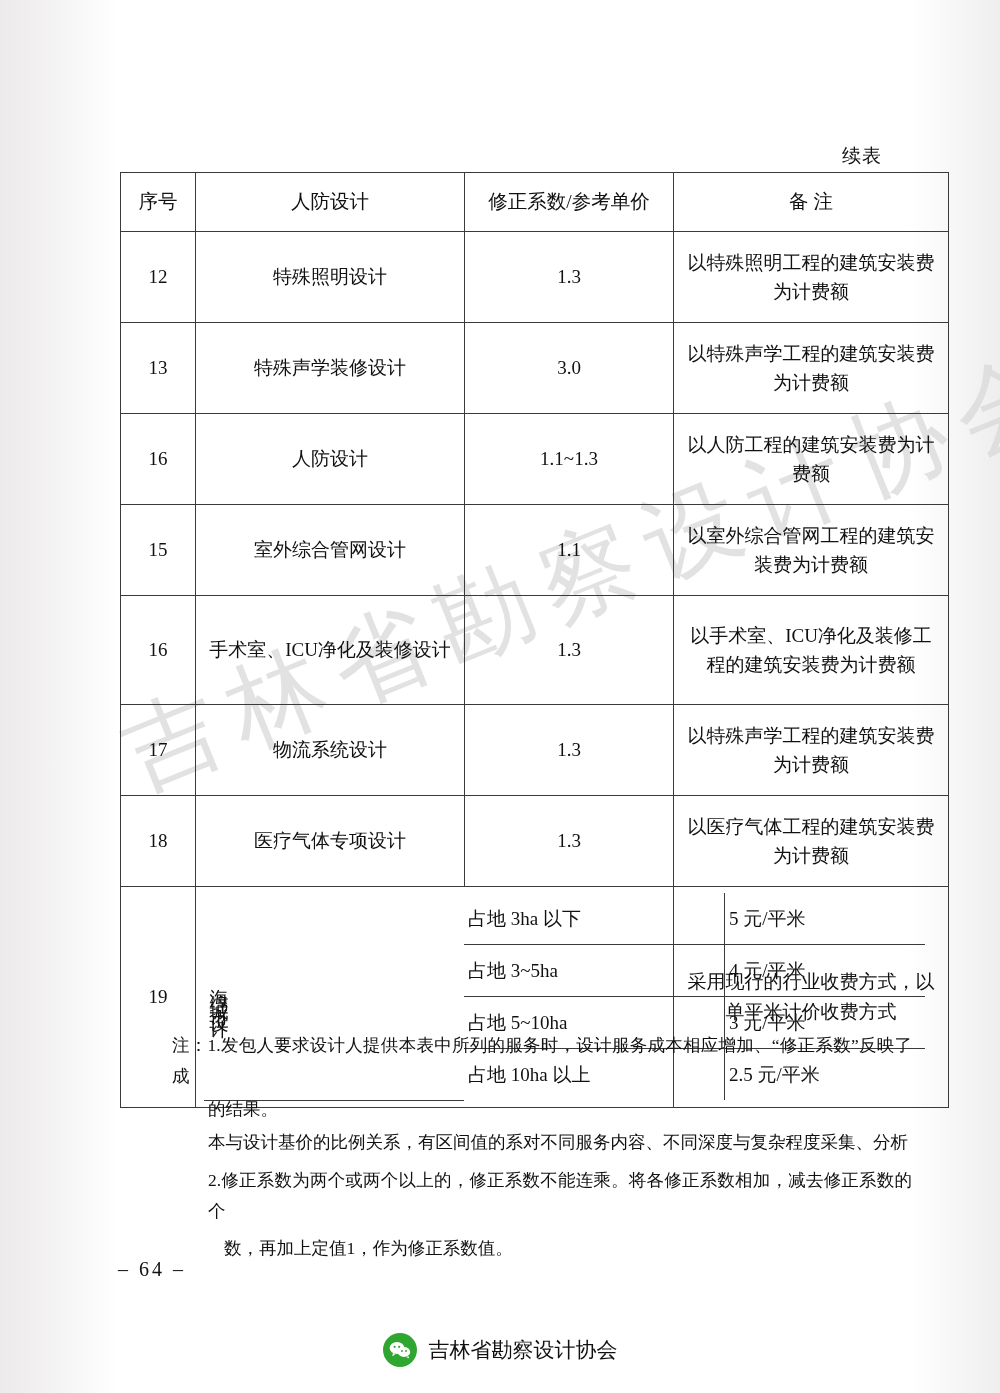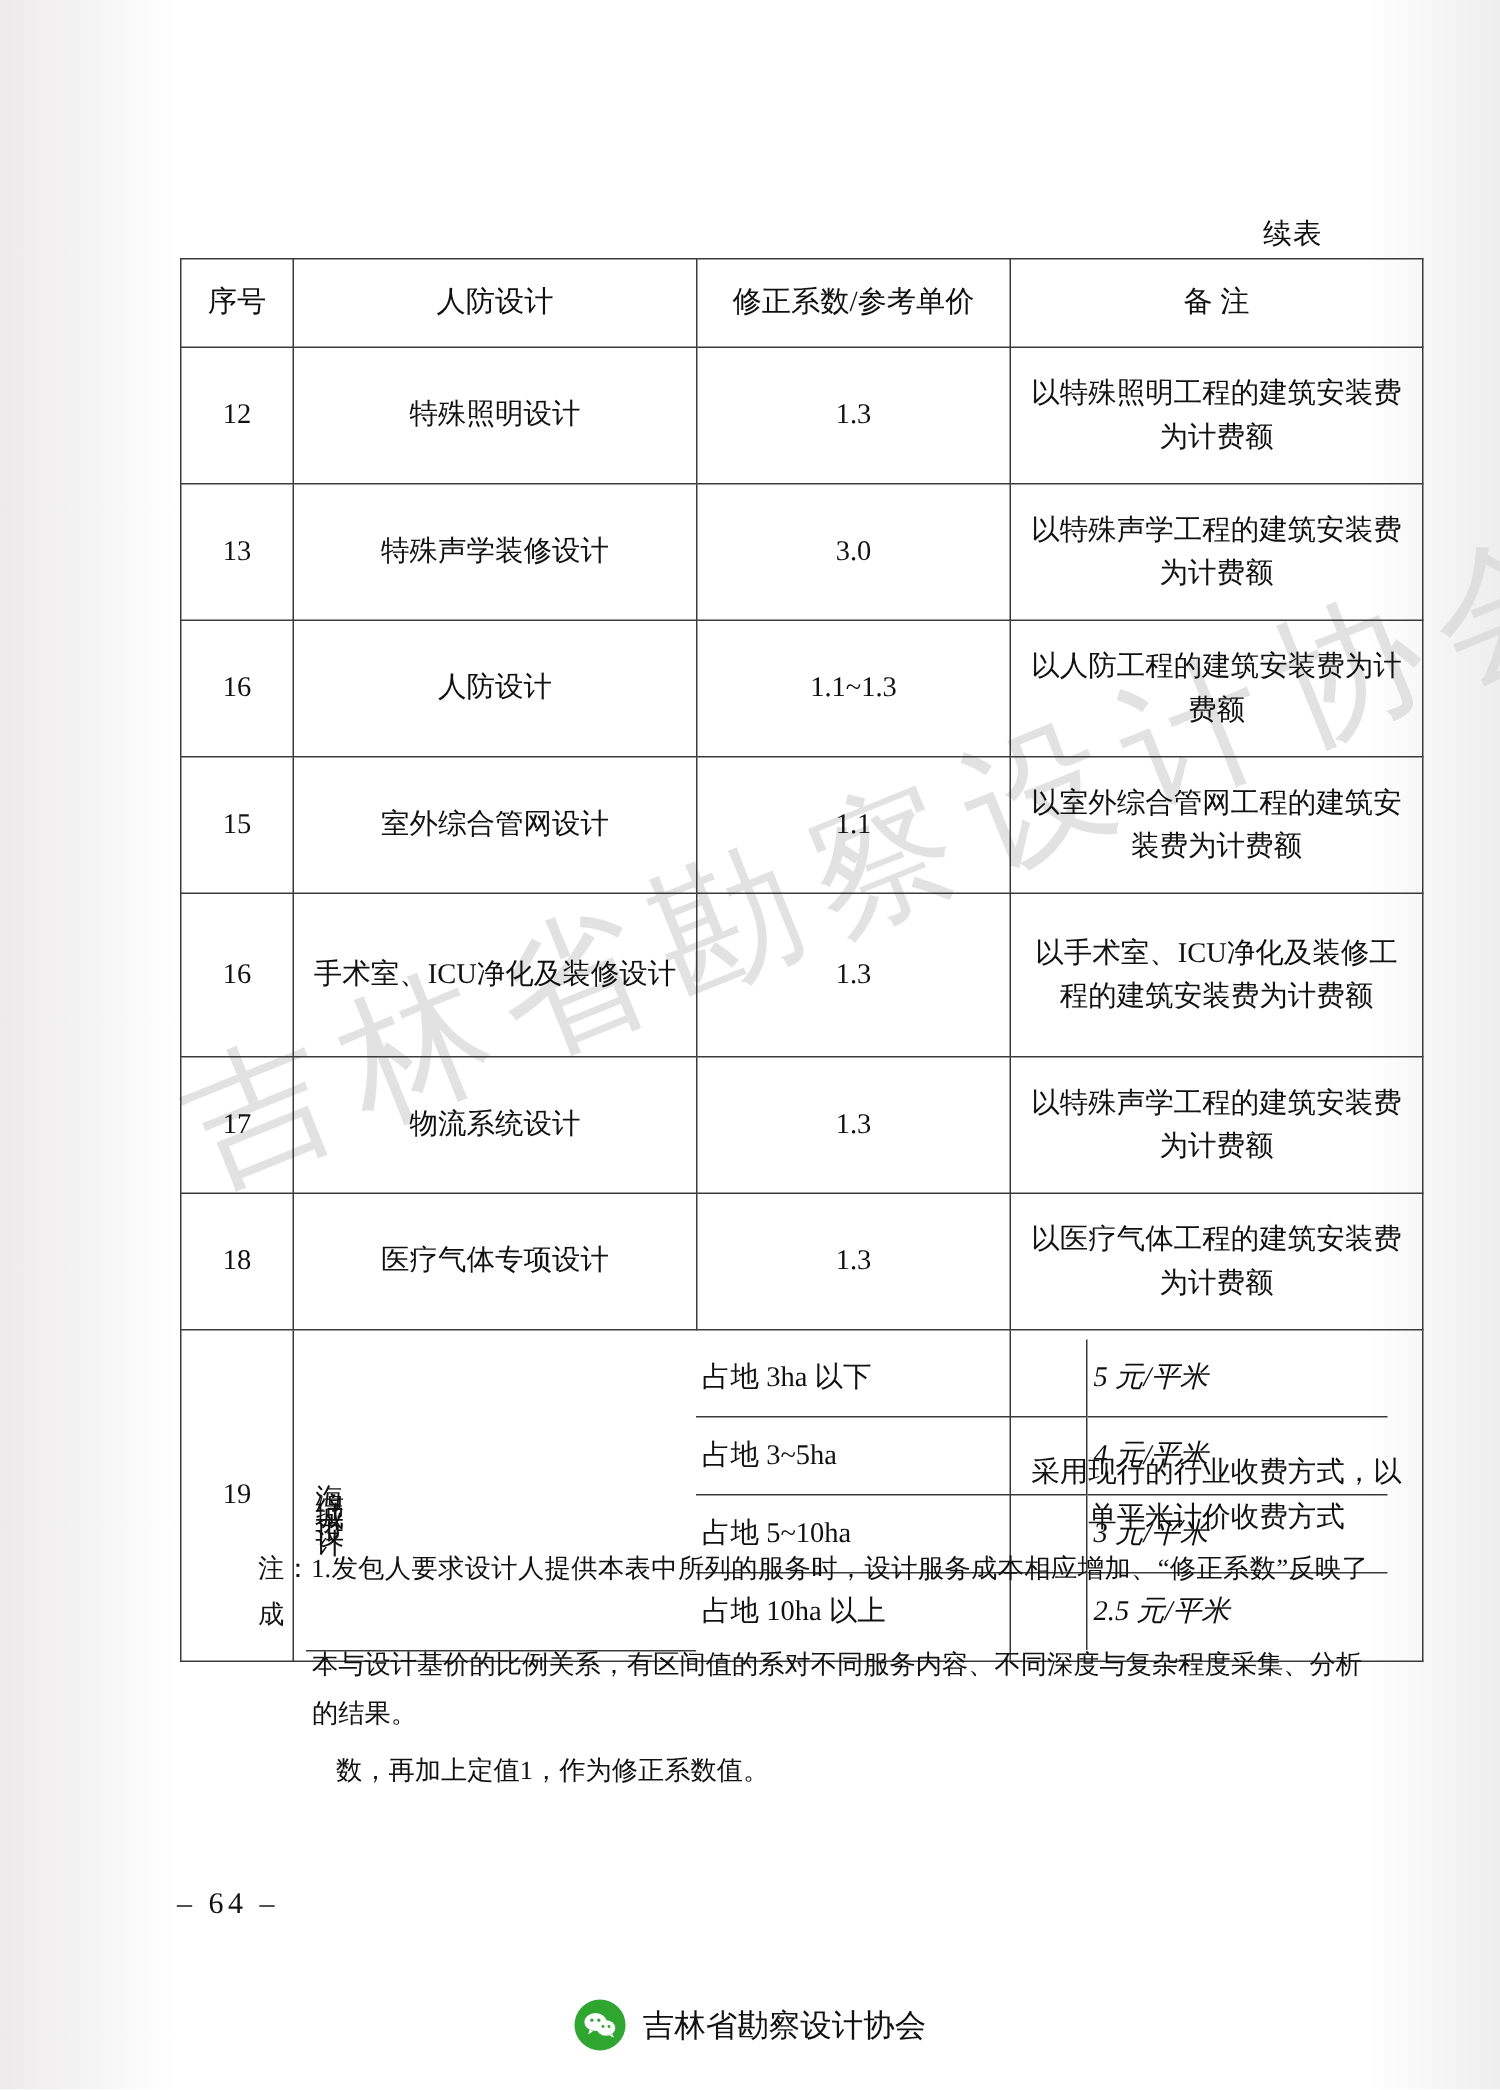"5 元/平米" .sub-price { font-style: italic -> none }
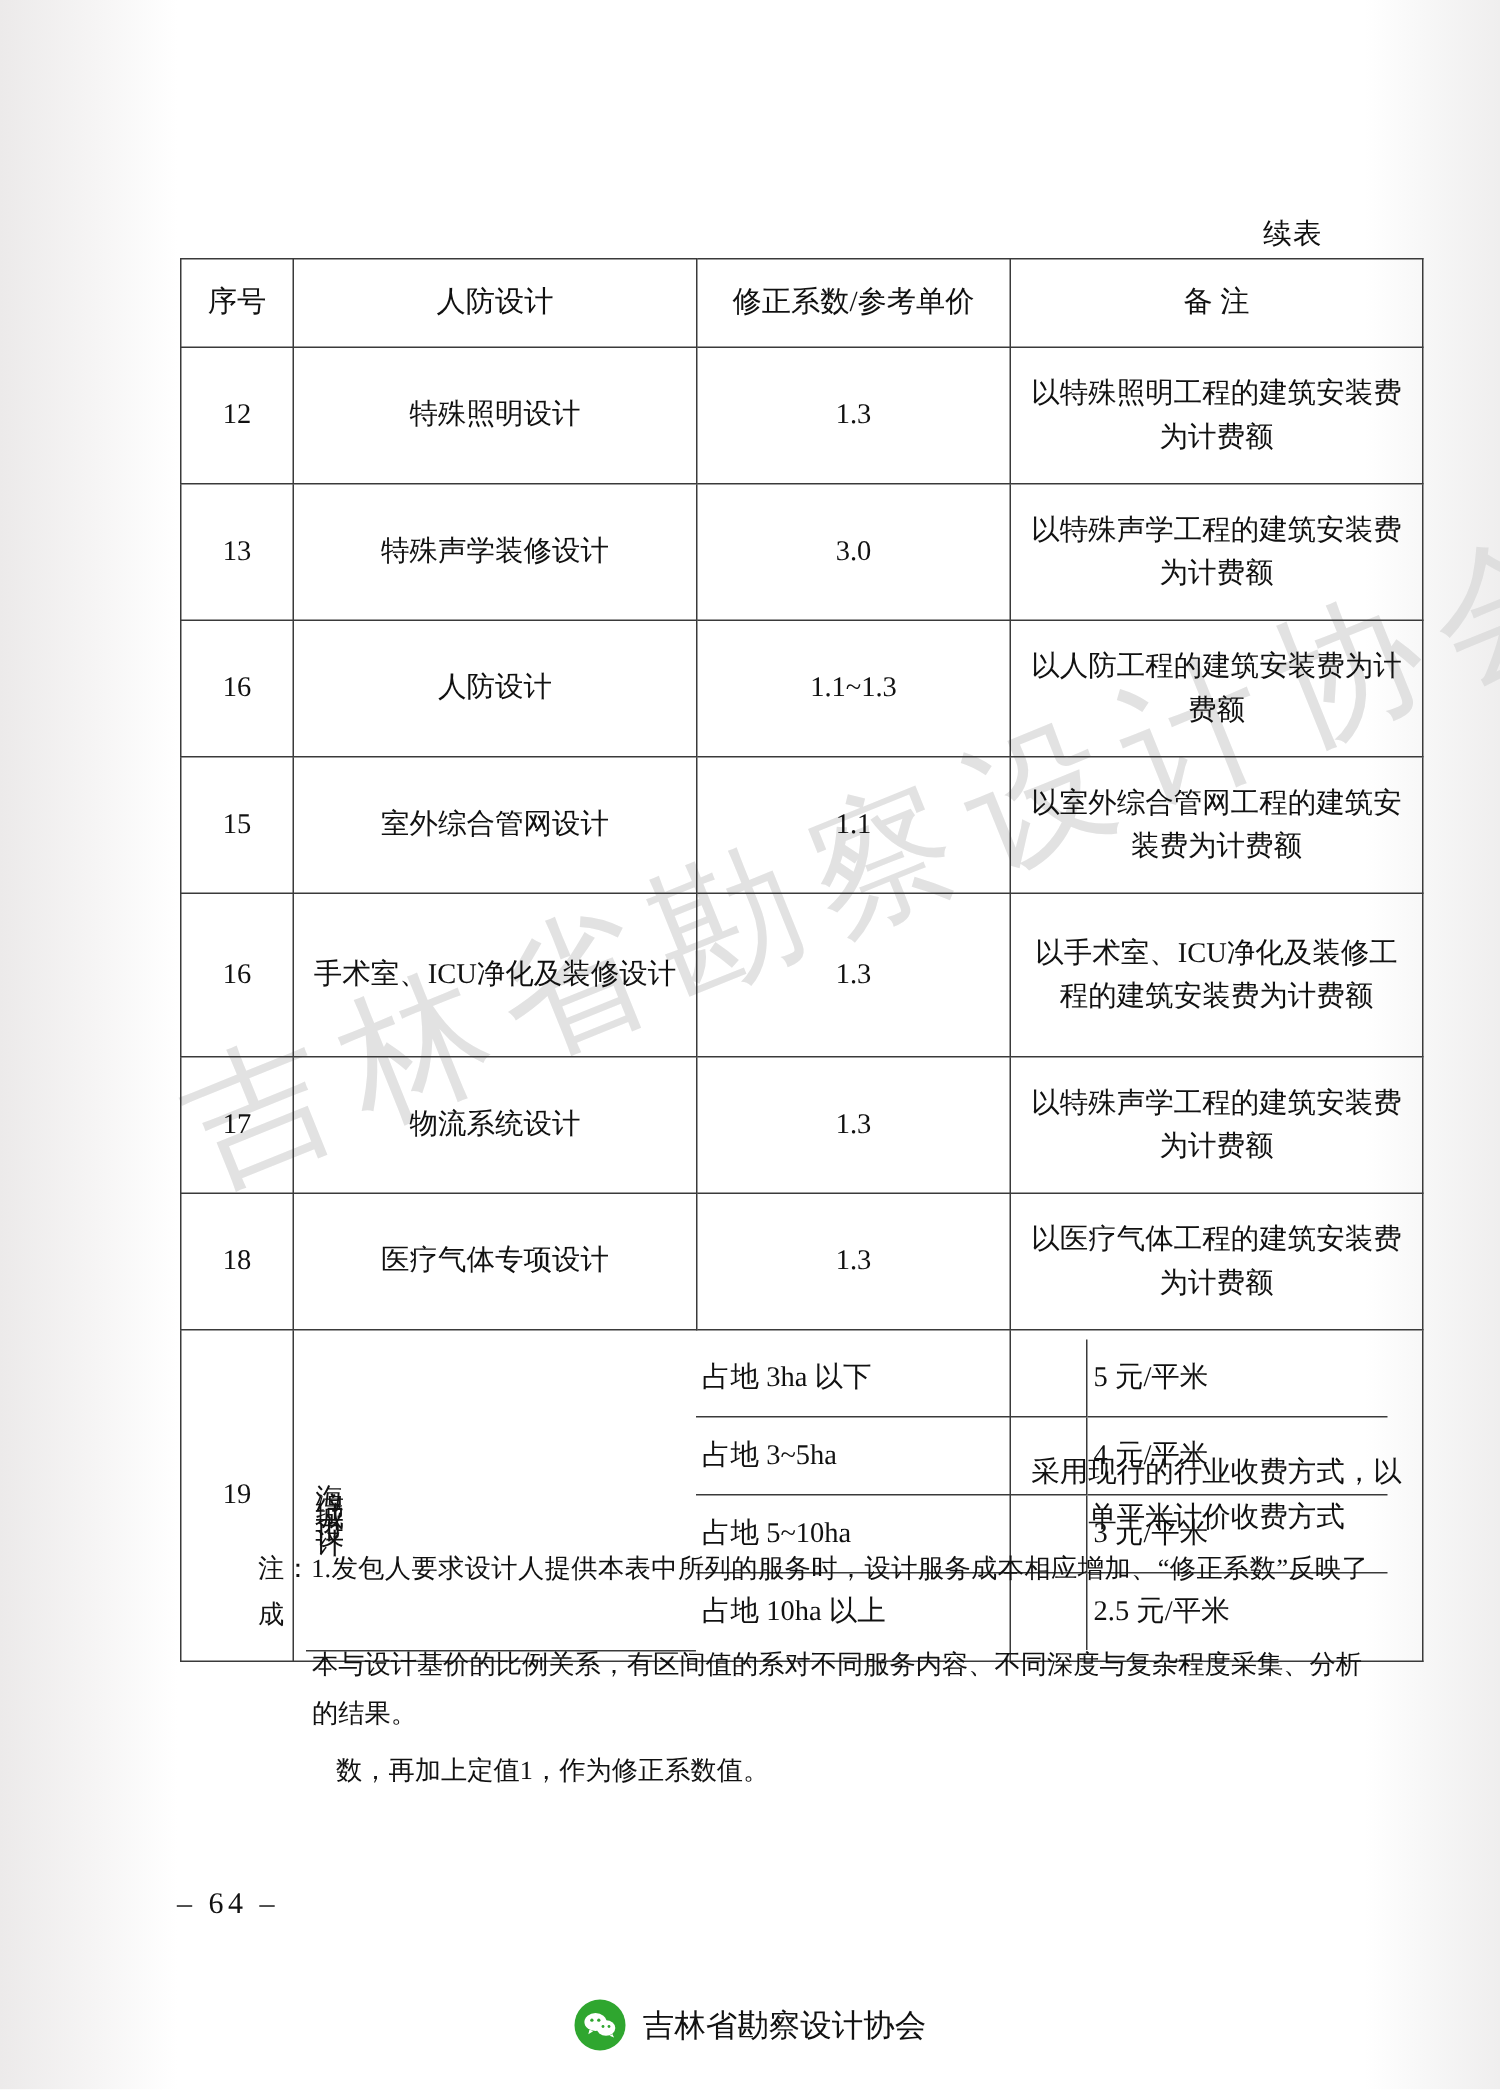"本与设计基价的比例关系，有区间值的系对不同服务内容、不同深度与复杂程度采集、分析" div.n-row { order: before "的结果。" -> after "的结果。" }
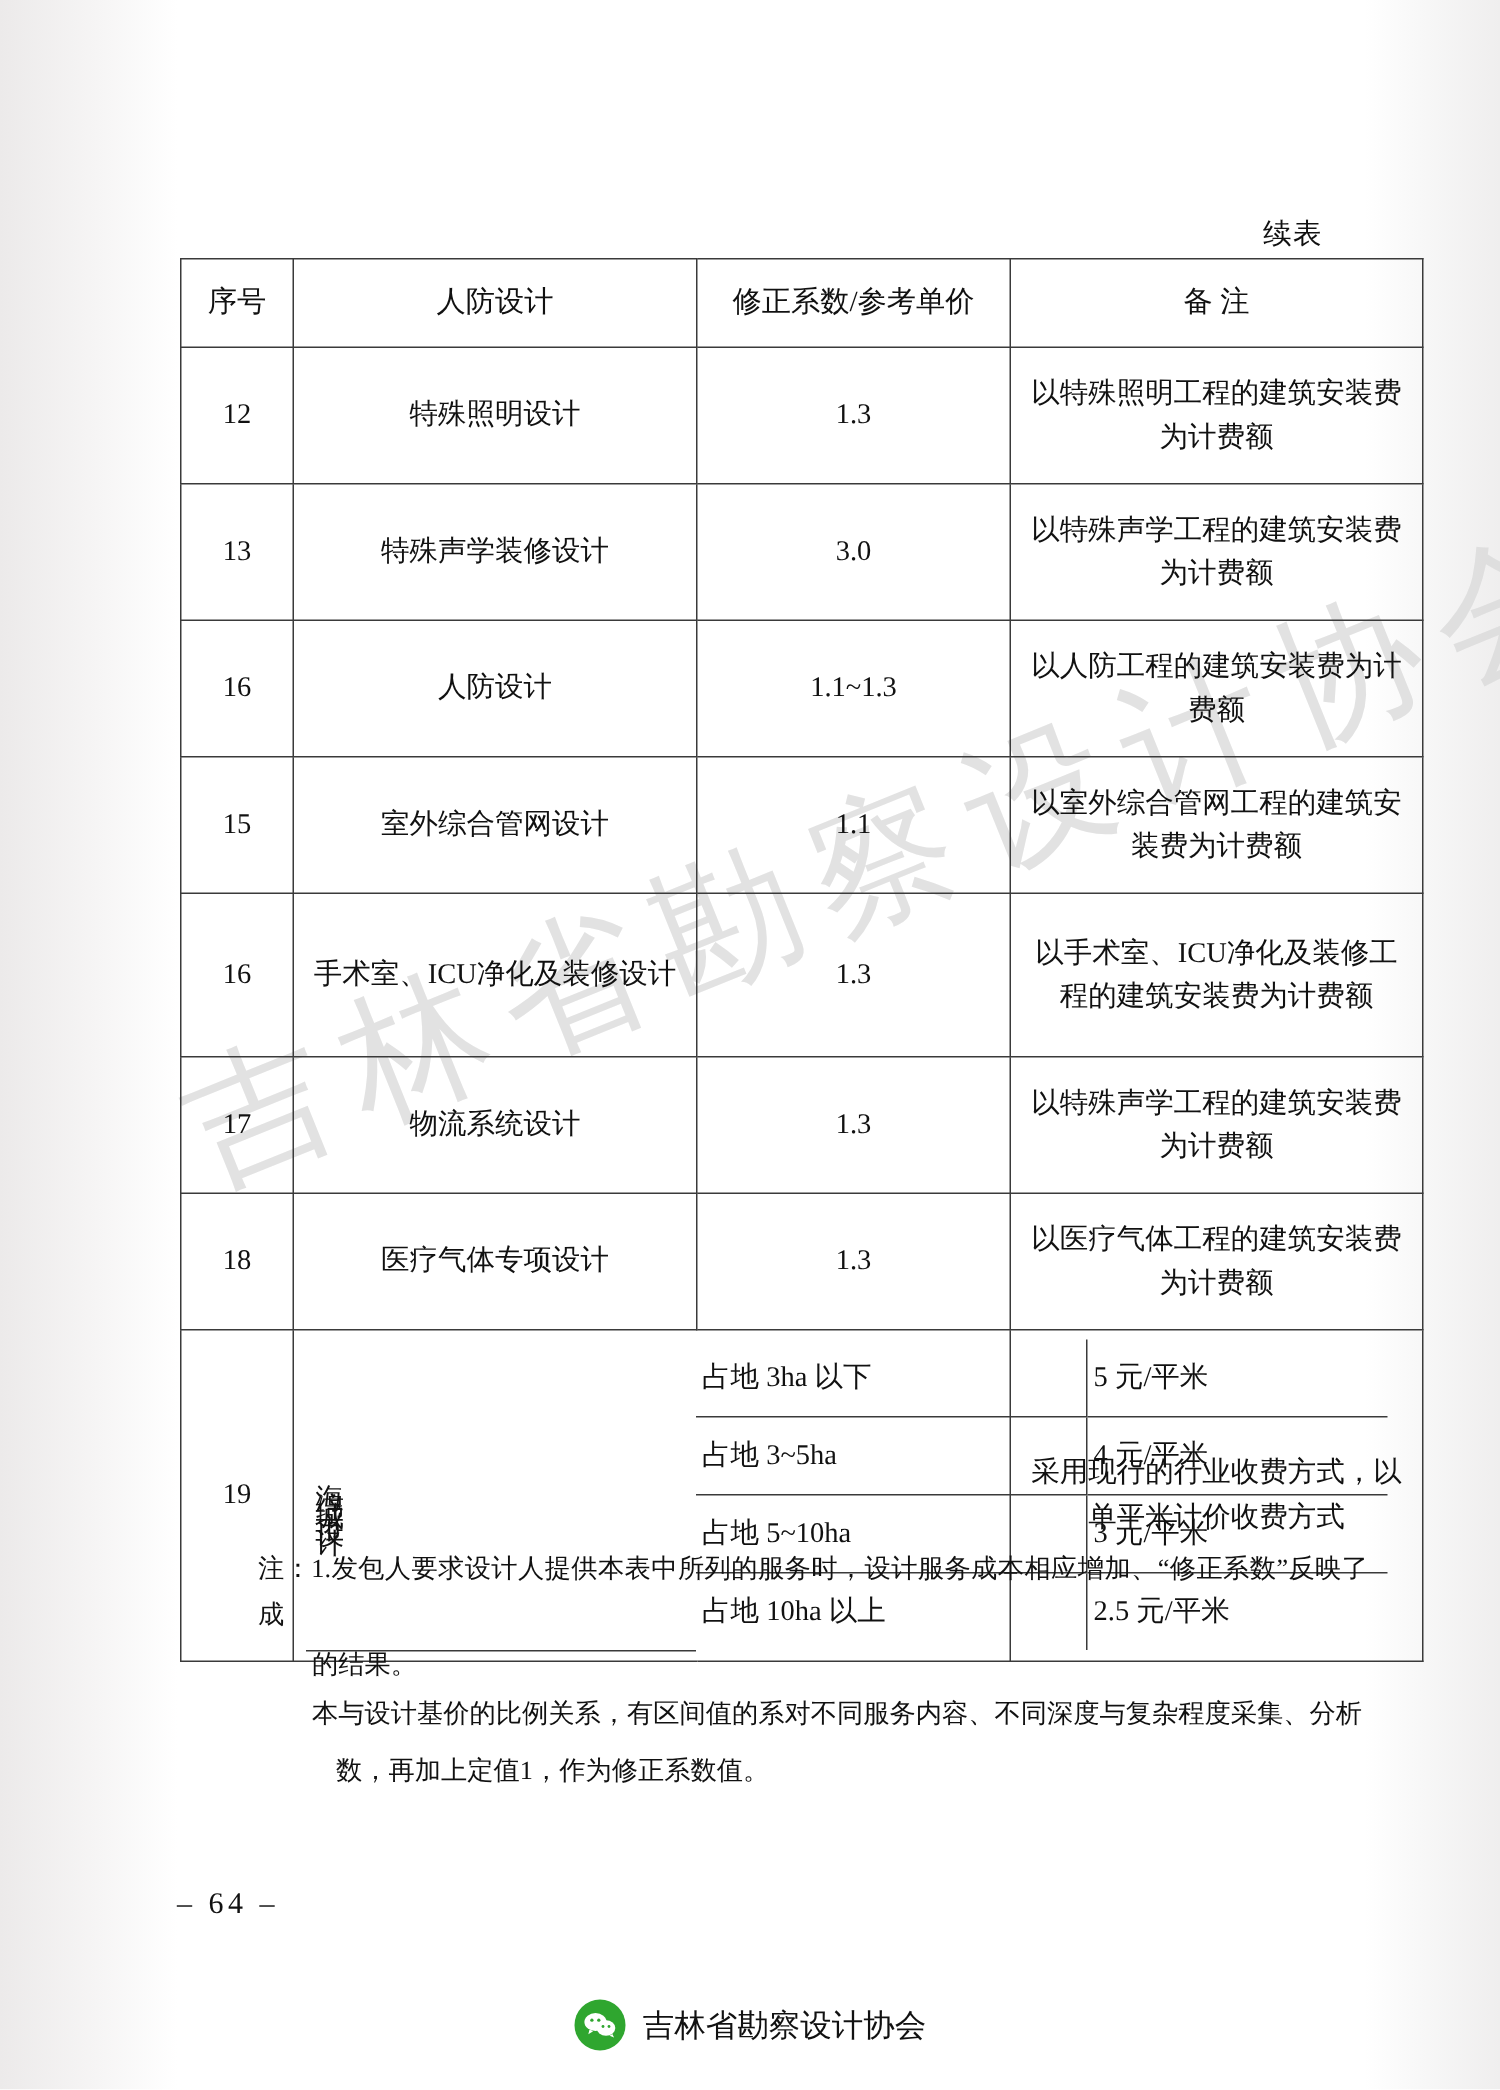"2.修正系数为两个或两个以上的，修正系数不能连乘。将各修正系数相加，减去修正系数" div.n-row { html: none -> <div> <span>2.</span><span>修正系数为两个或两个以上的，修正系数不能连乘。将各修正系数相加，减去修正系数的个</span> </div> }
